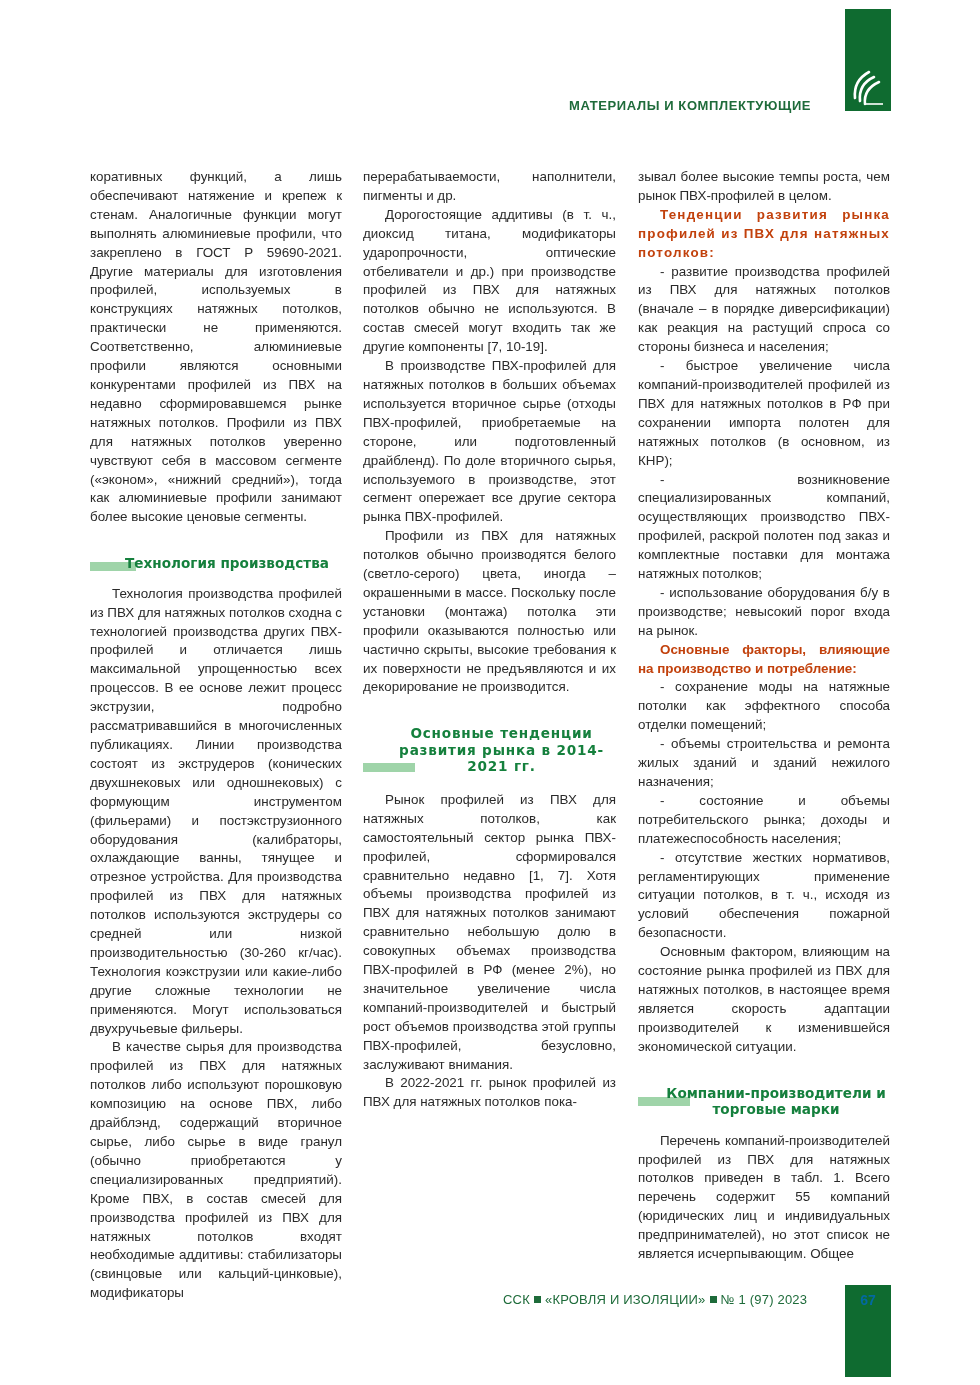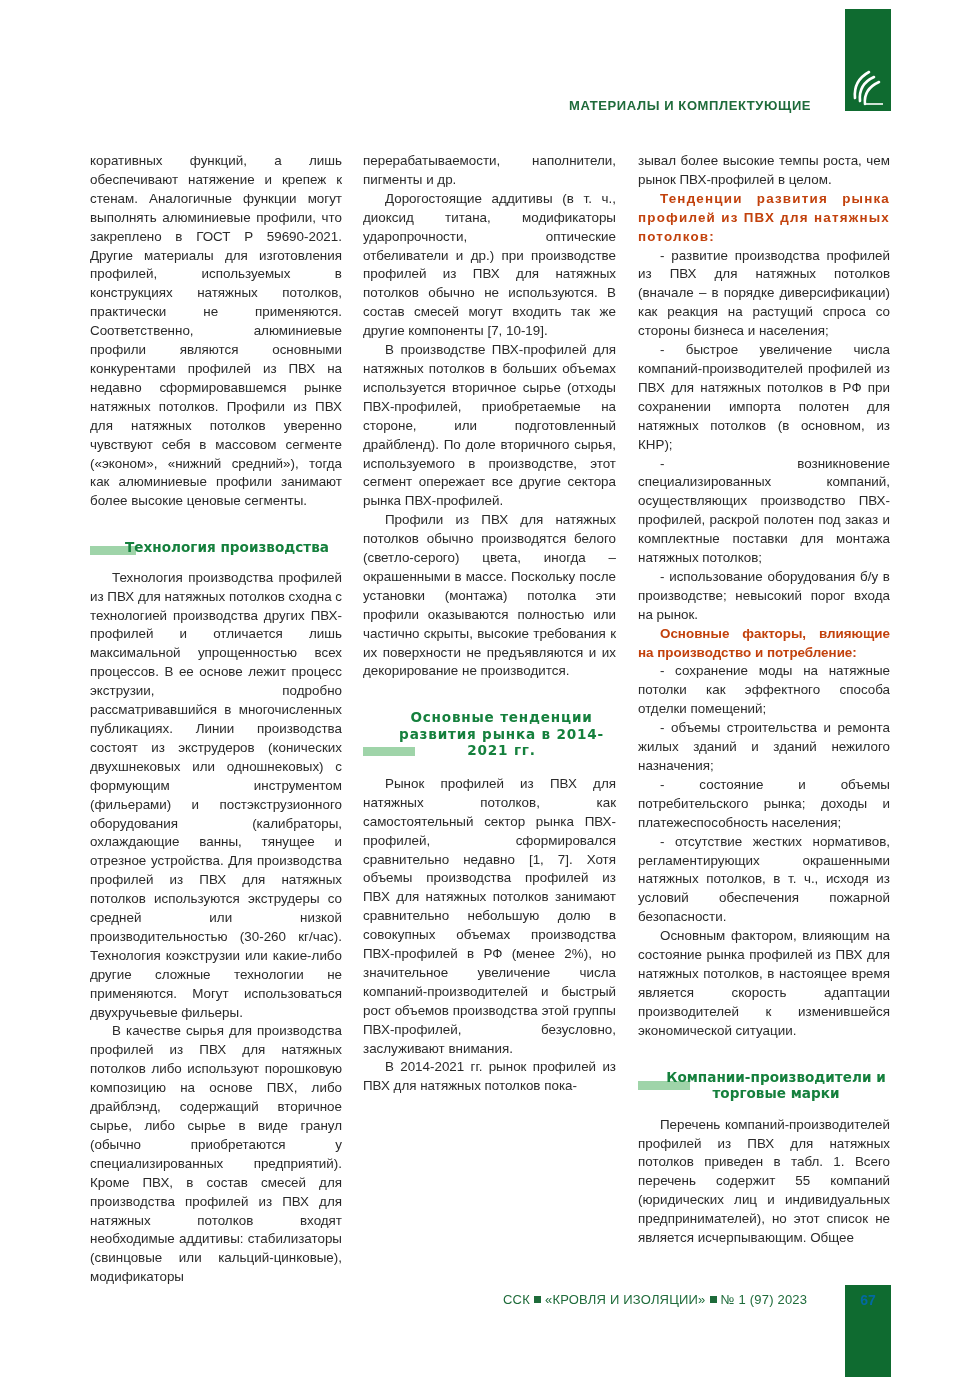"коративных функций, а лишь обеспечивают" .col { top: 152px -> 168px }
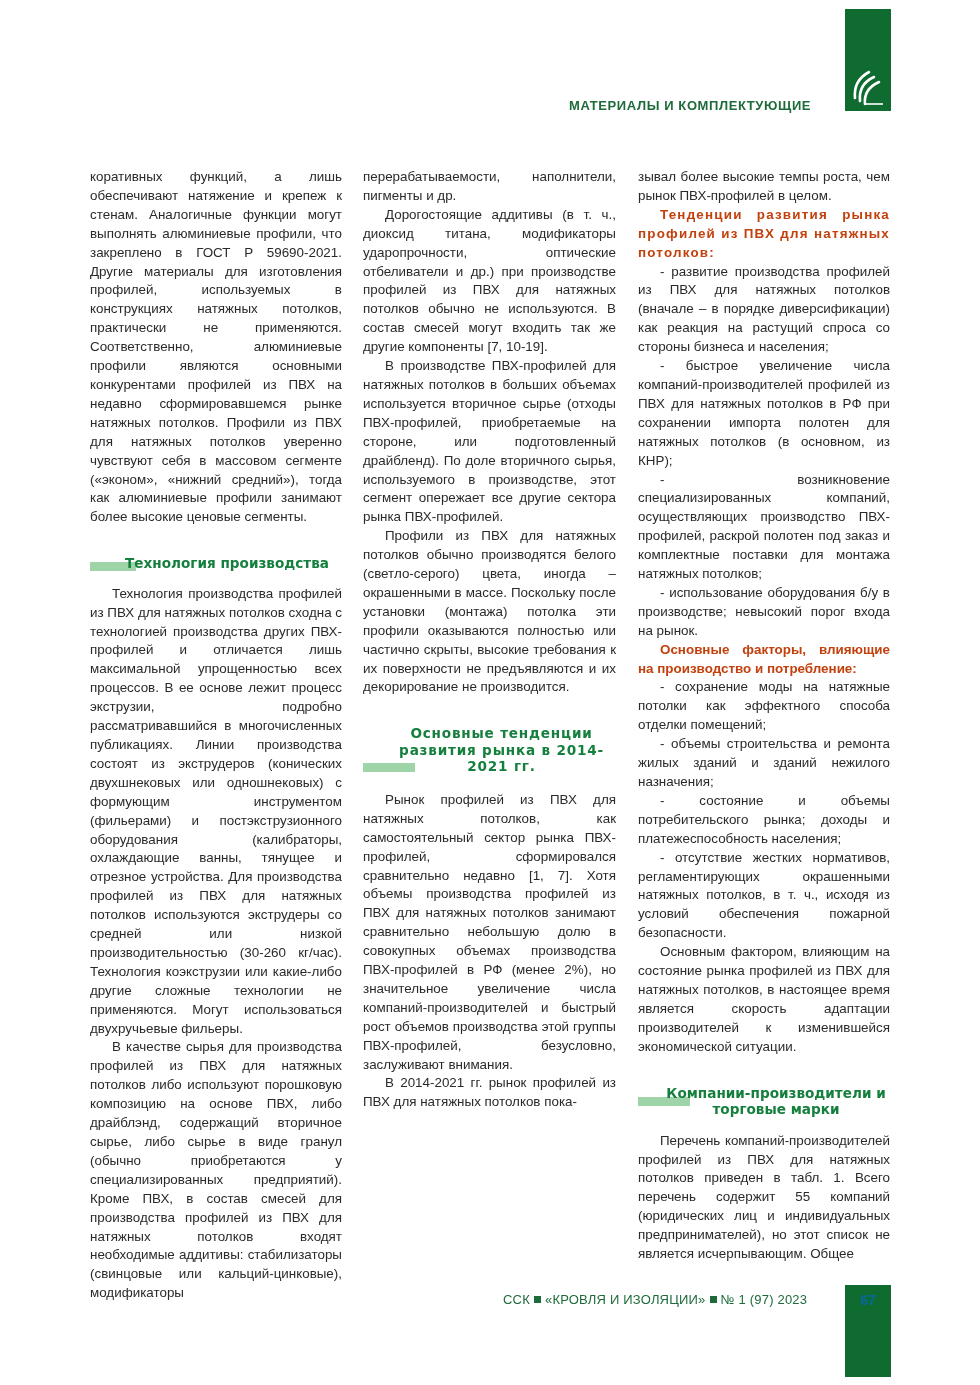"- отсутствие жестких нормативов," p.ind { text: окрашенными натяжных -> применение ситуации }
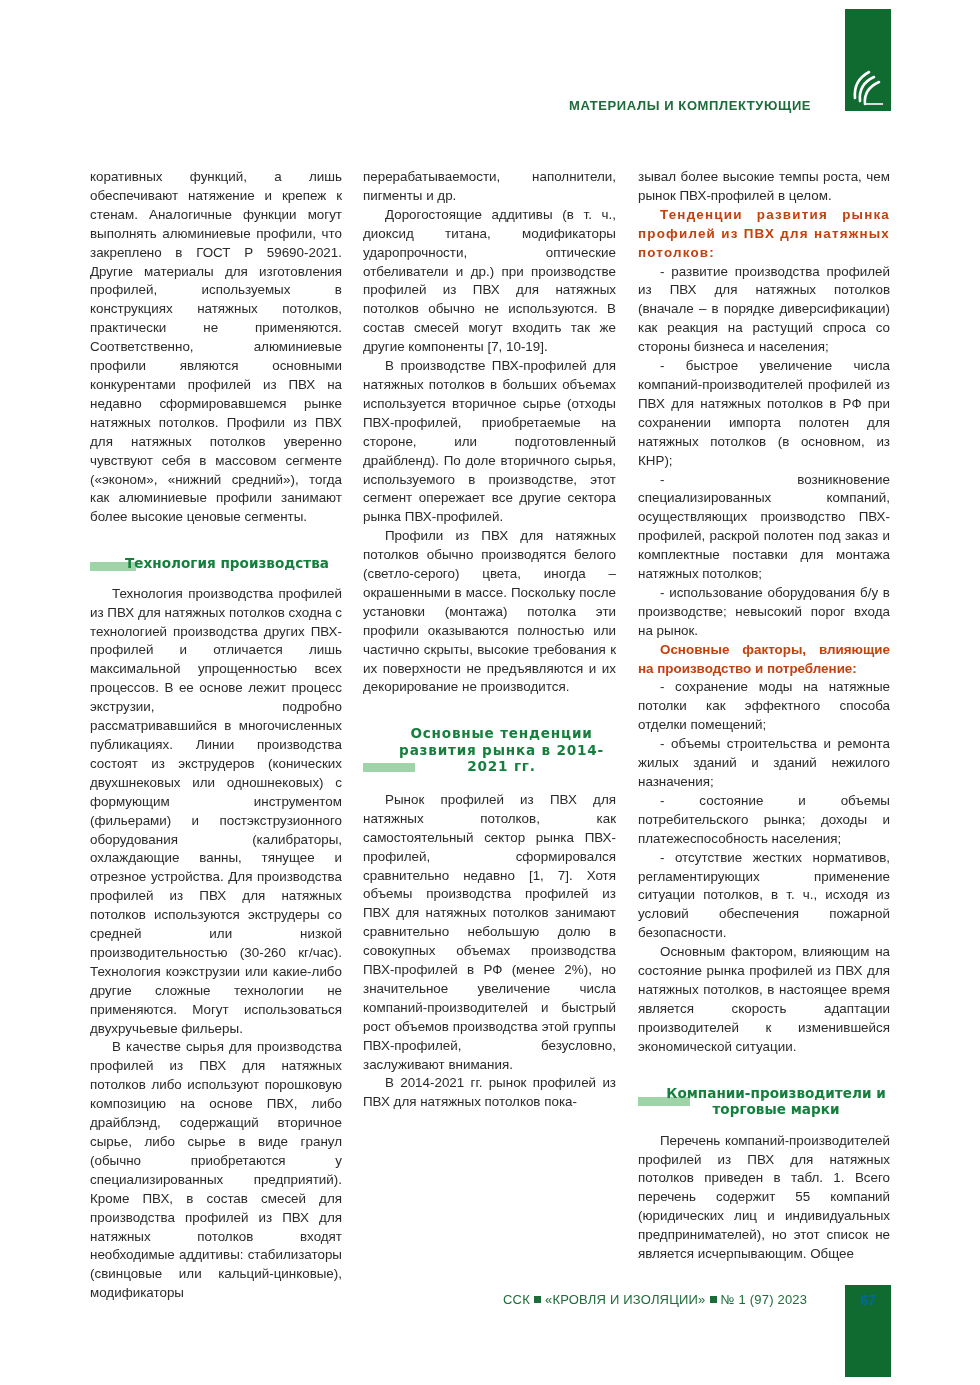"В 2014-2021 гг. рынок профилей" p.ind { text: 2014-2021 -> 2022-2021 }
